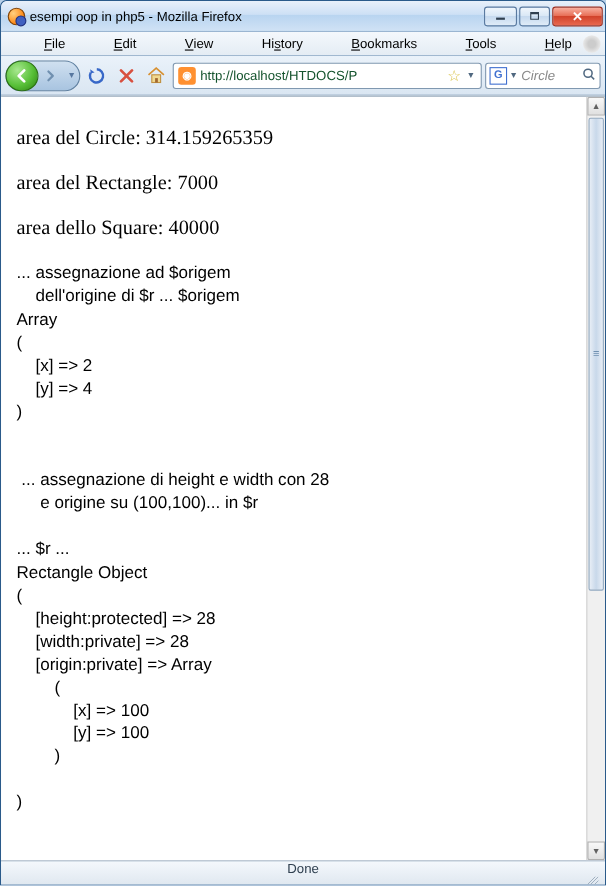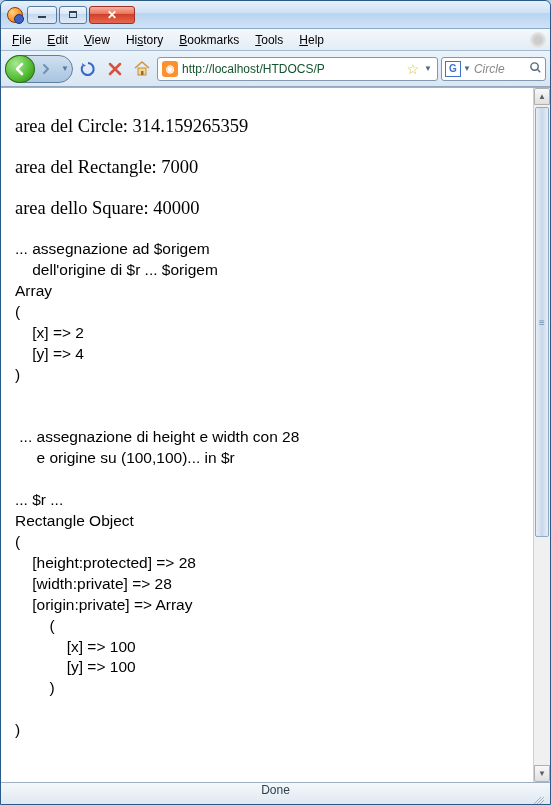"esempi oop in php5 -" div.title { html: none -> <div>esempi oop in php5 - Mozilla Firefox</div> }
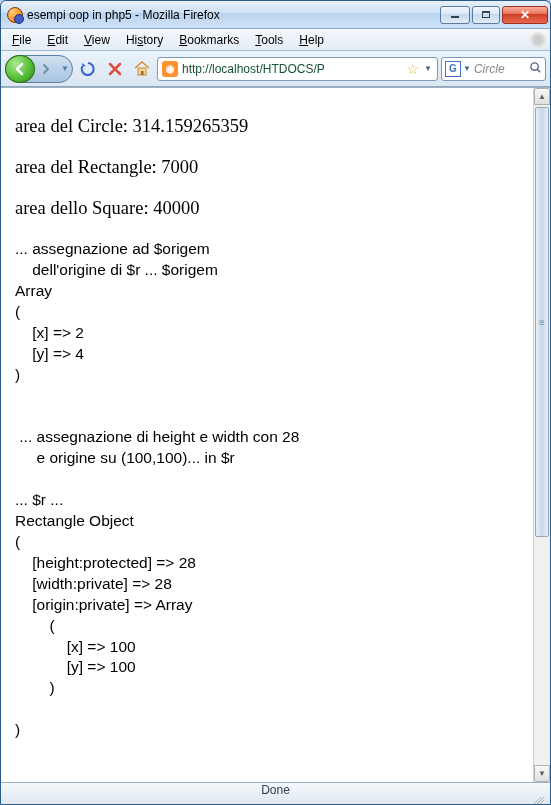"File" .menubar .menu-item { margin-left: none -> 28px }
